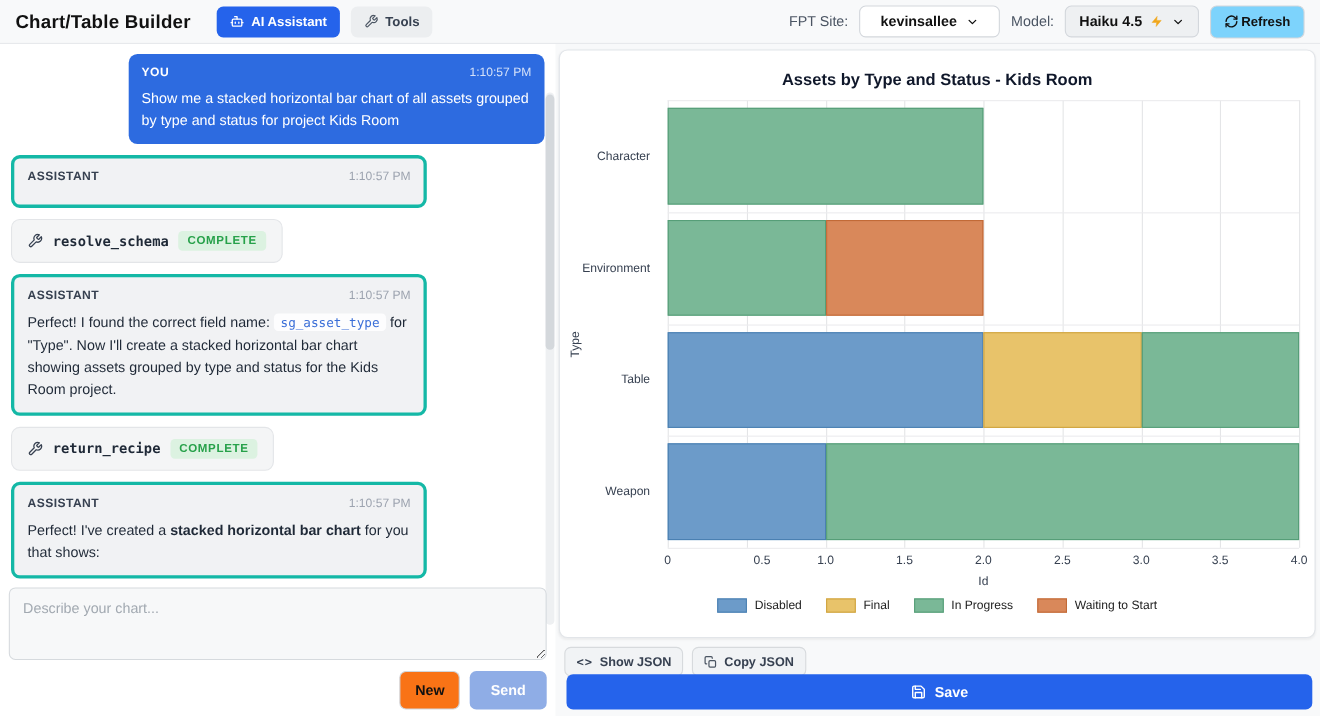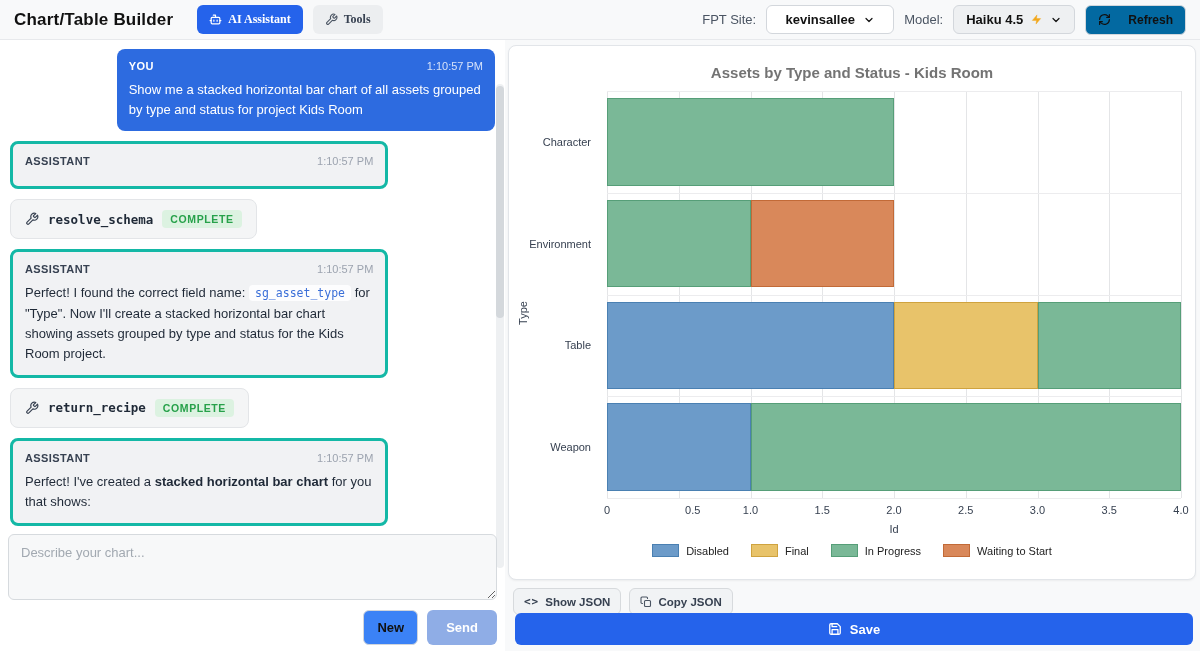"AI Assistant" .hbtn { font-family: Liberation Serif, serif -> Liberation Sans, sans-serif }
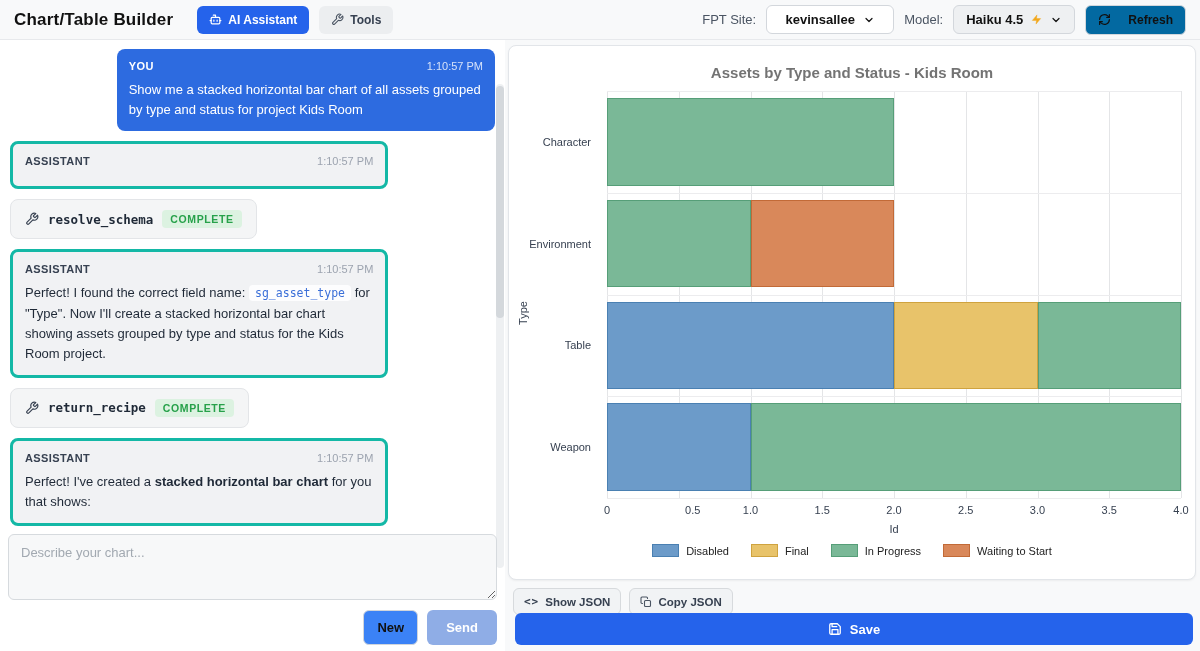"Refresh" .refresh { background: #0369a1 -> #7dd3fc; gap: 17px -> 2px }
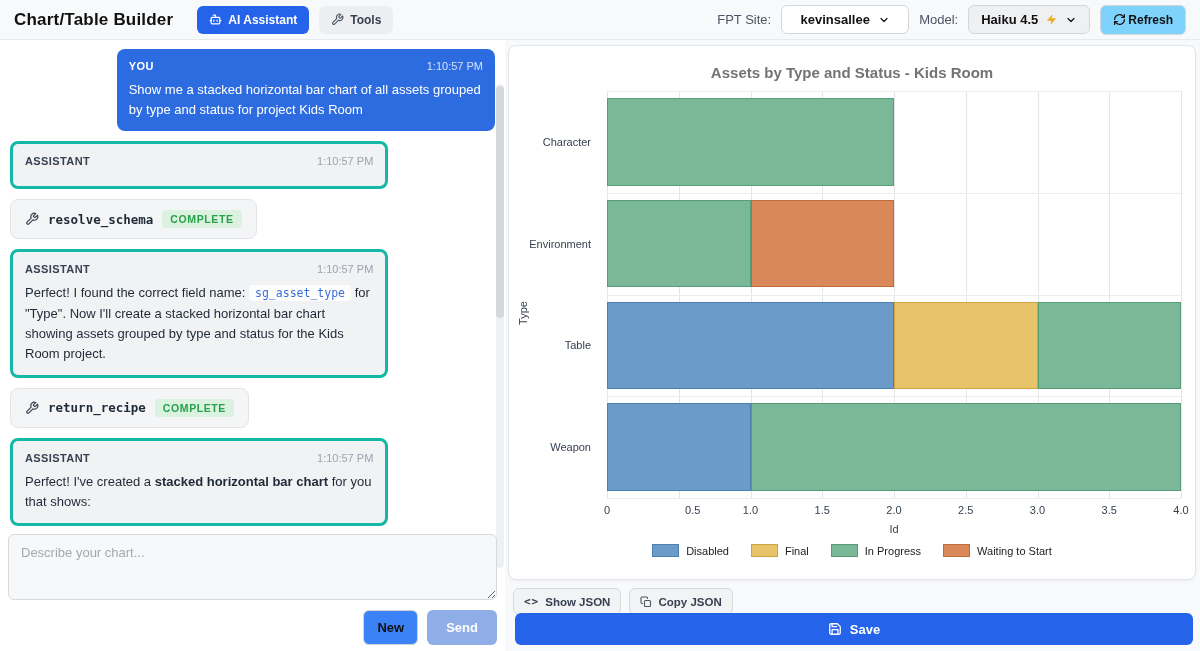"Assets by Type and Status" .chart-title { color: #737373 -> #0f172a }
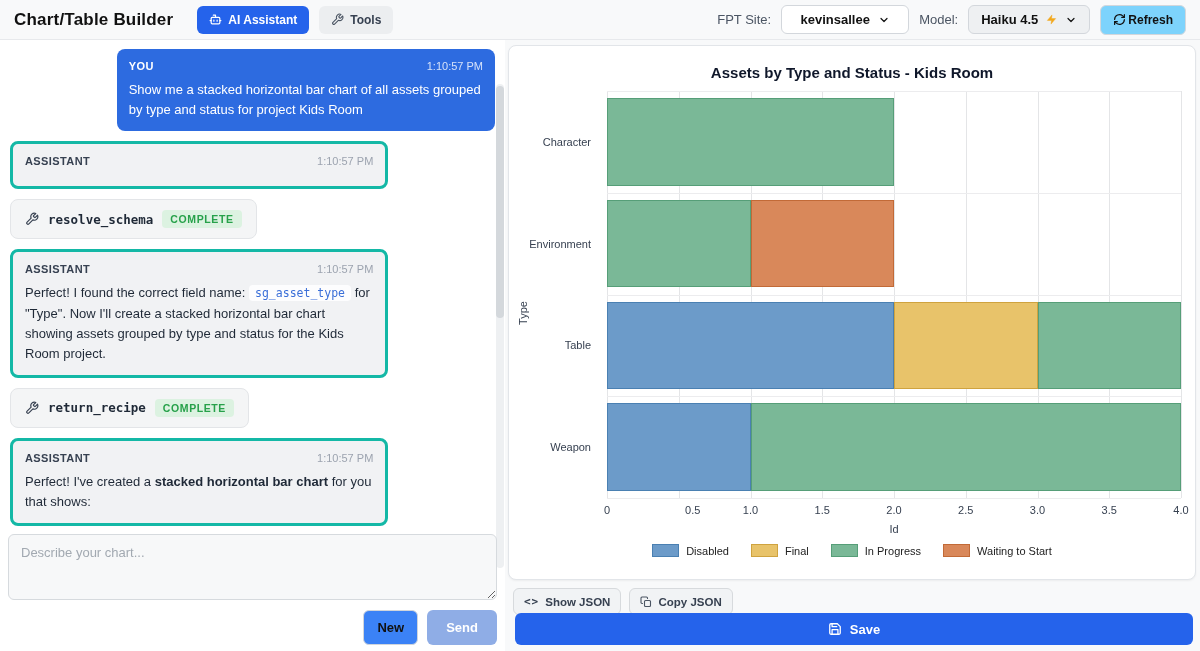"New" .btn-new { background: #3b82f6 -> #f97316 }
